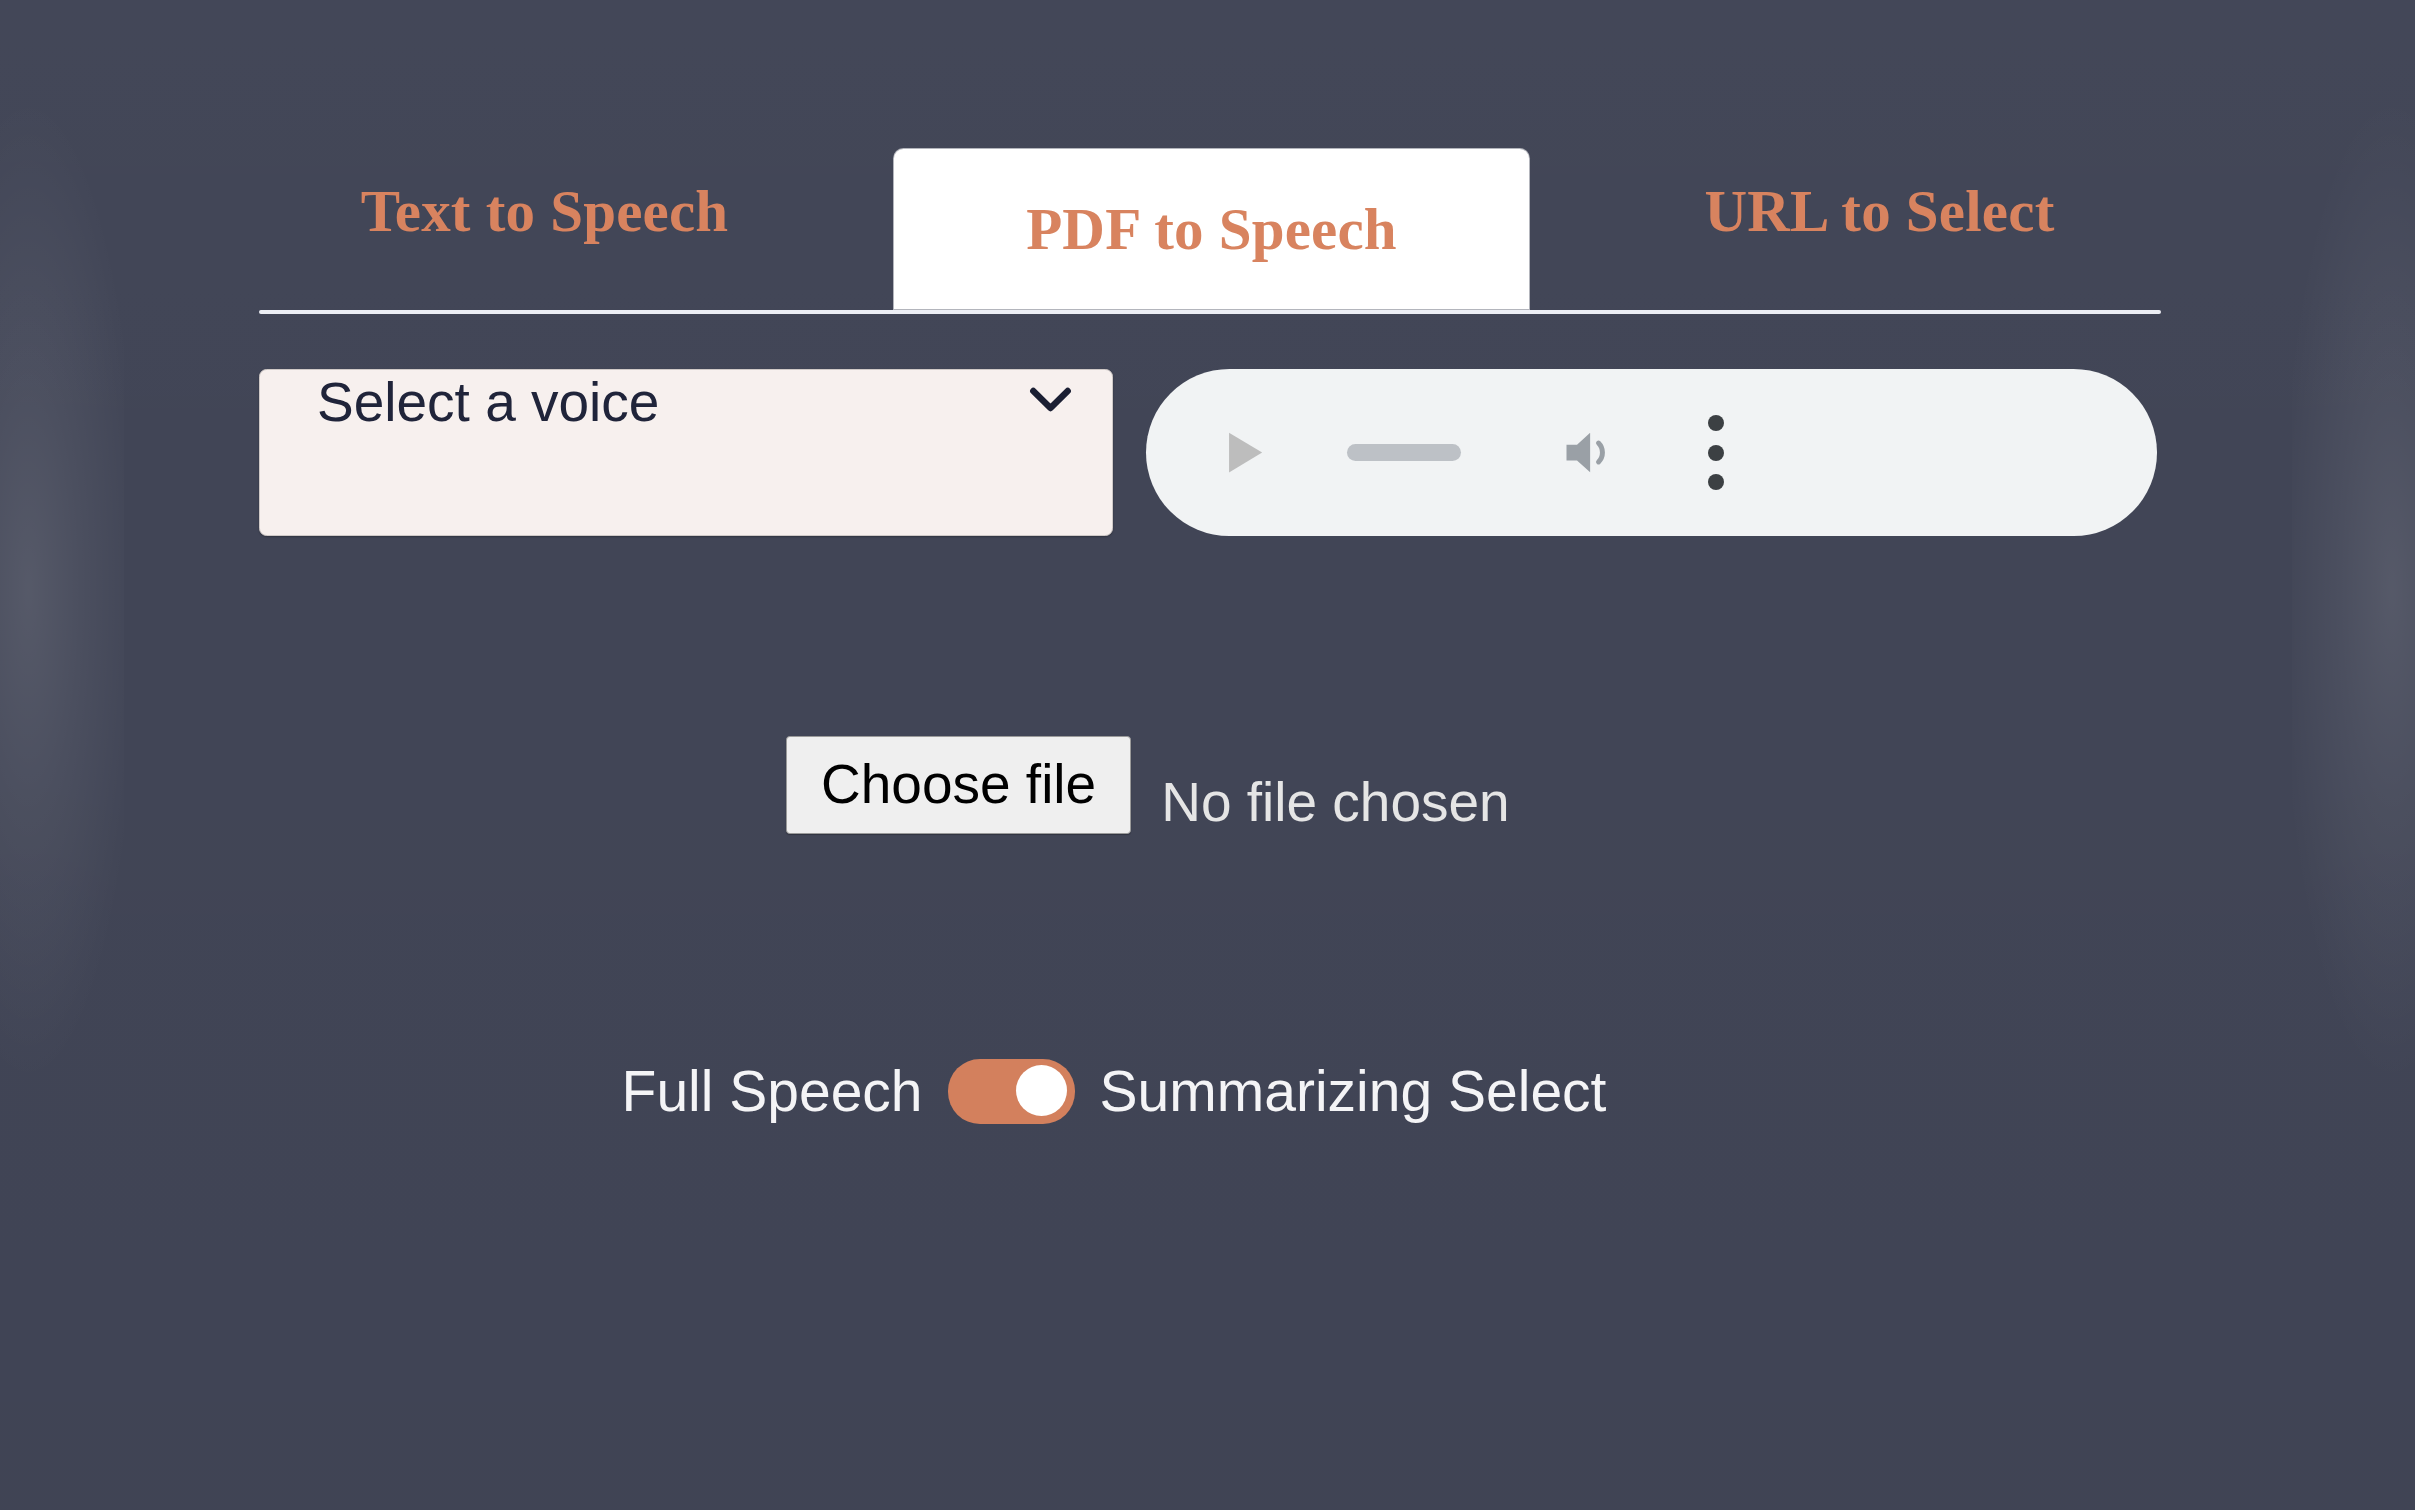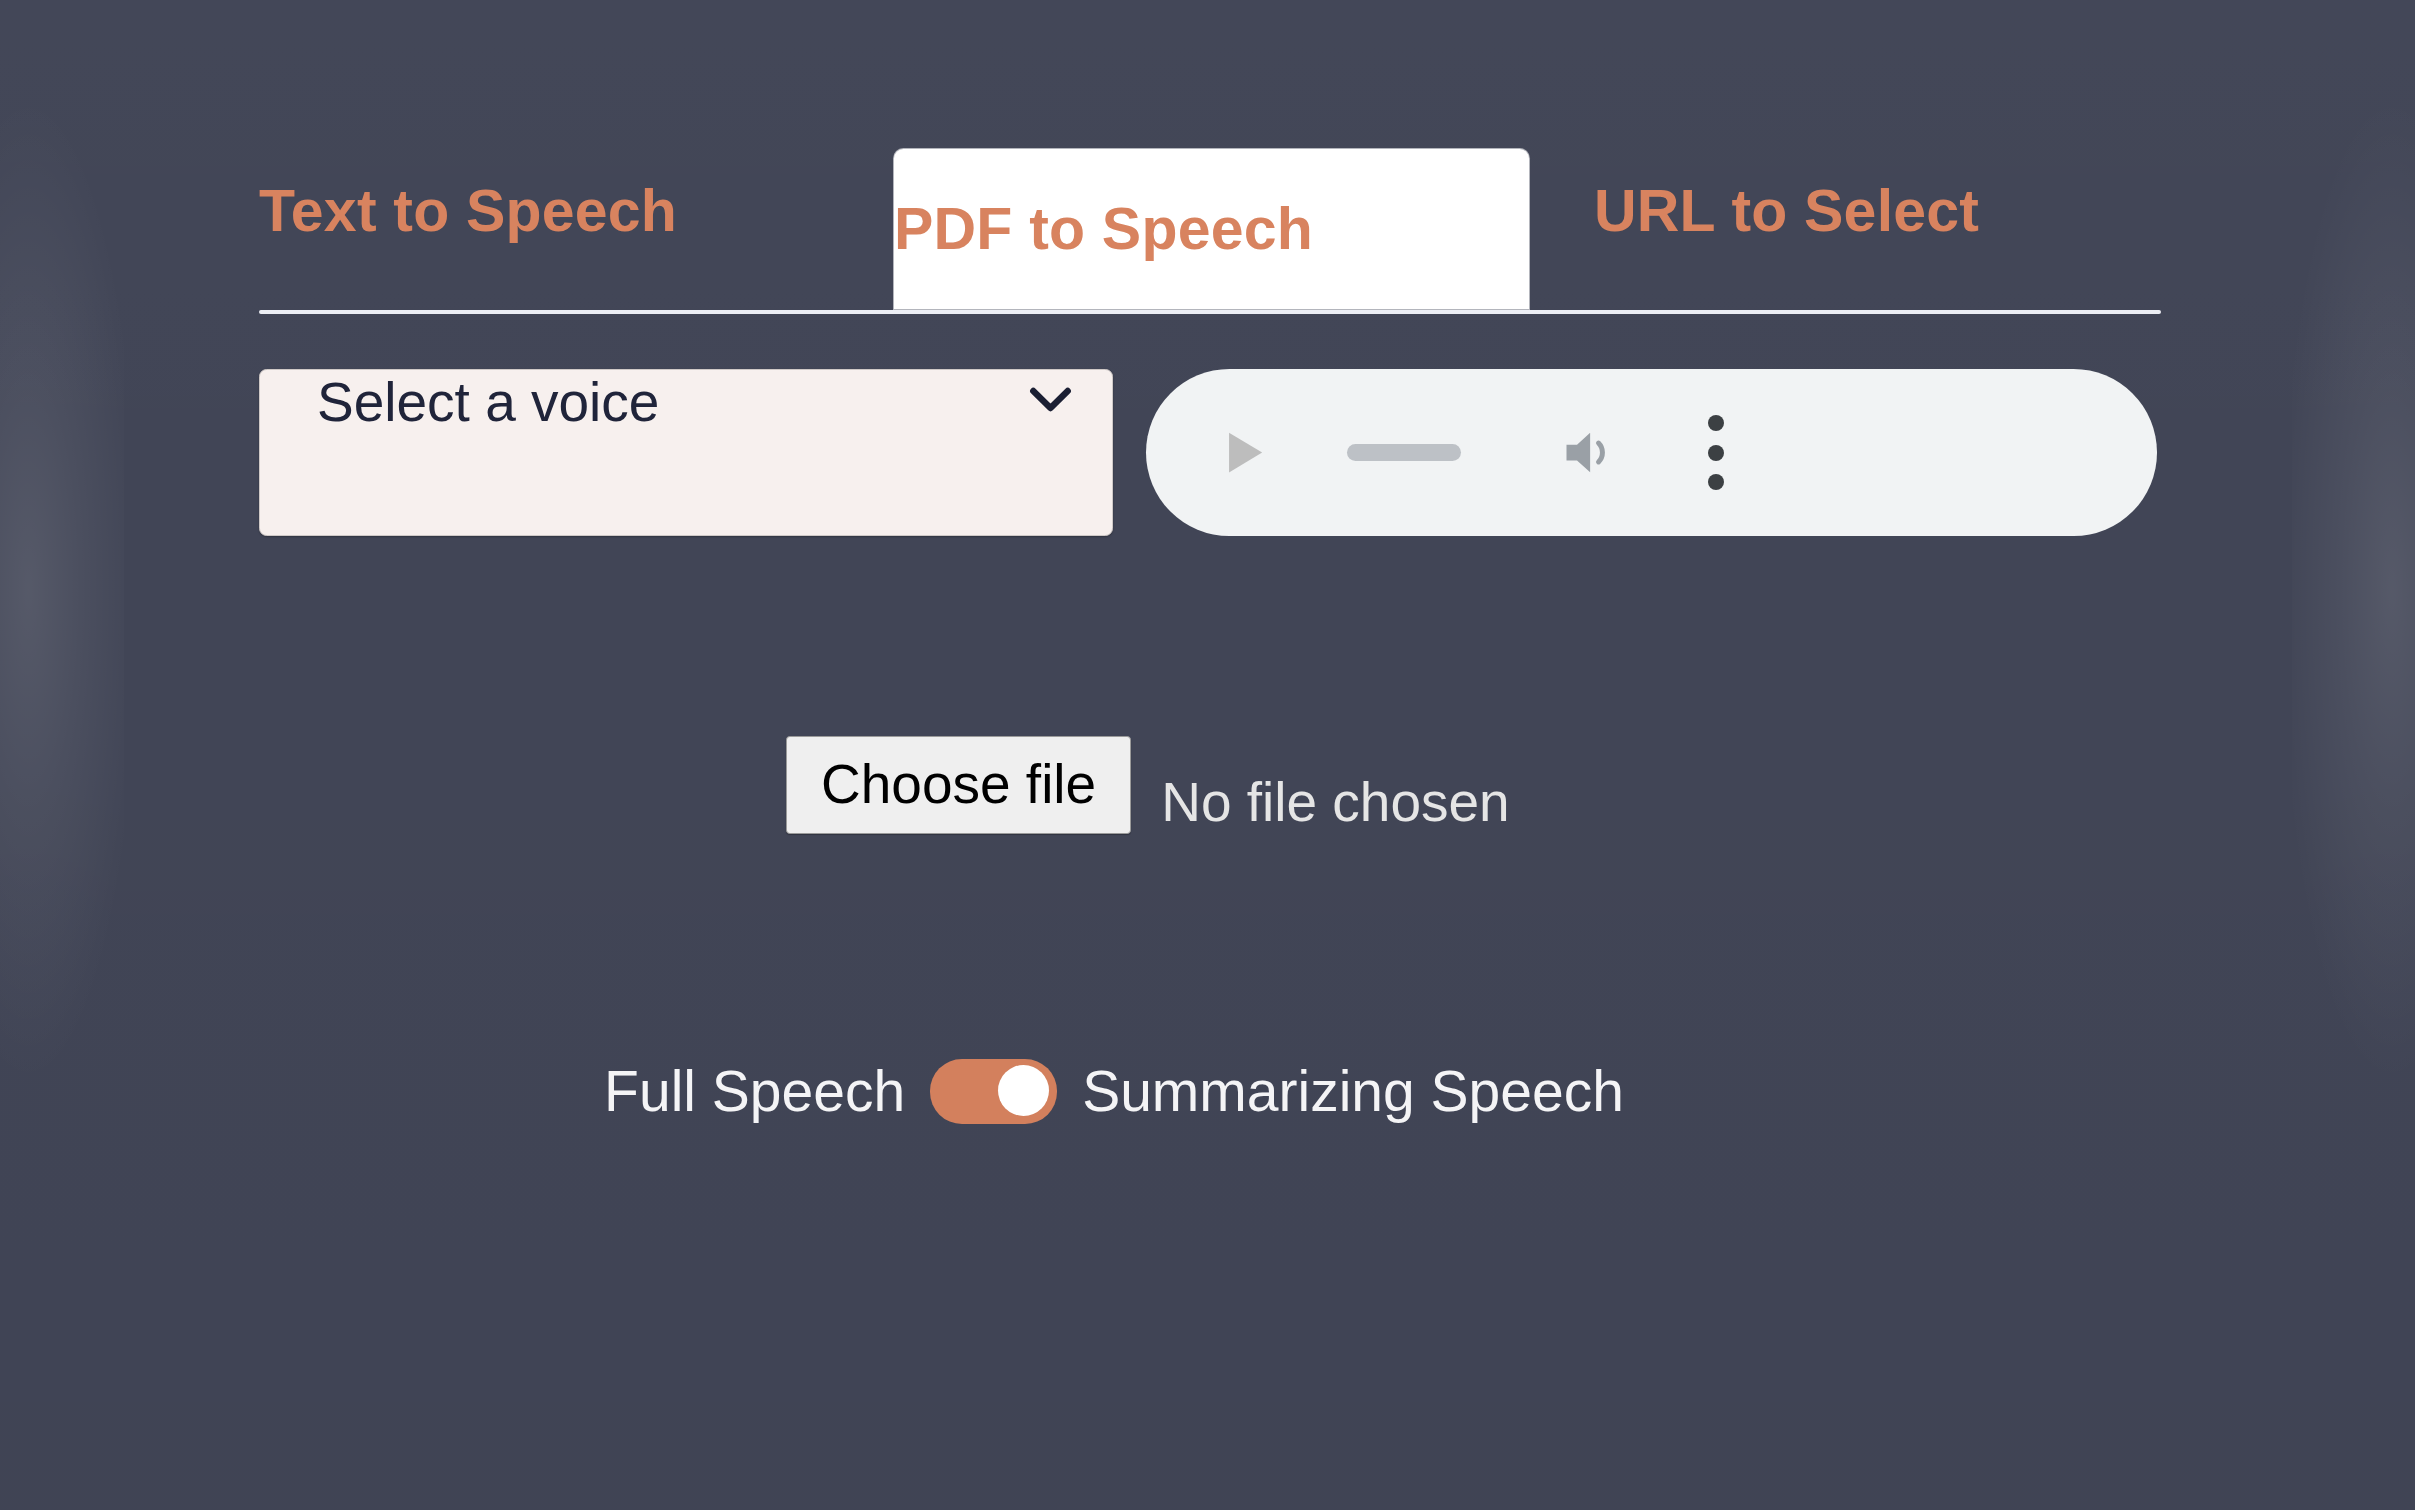"Text to Speech" .tab { font-family: Liberation Sans, sans-serif -> Liberation Serif, serif; justify-content: flex-start -> center }
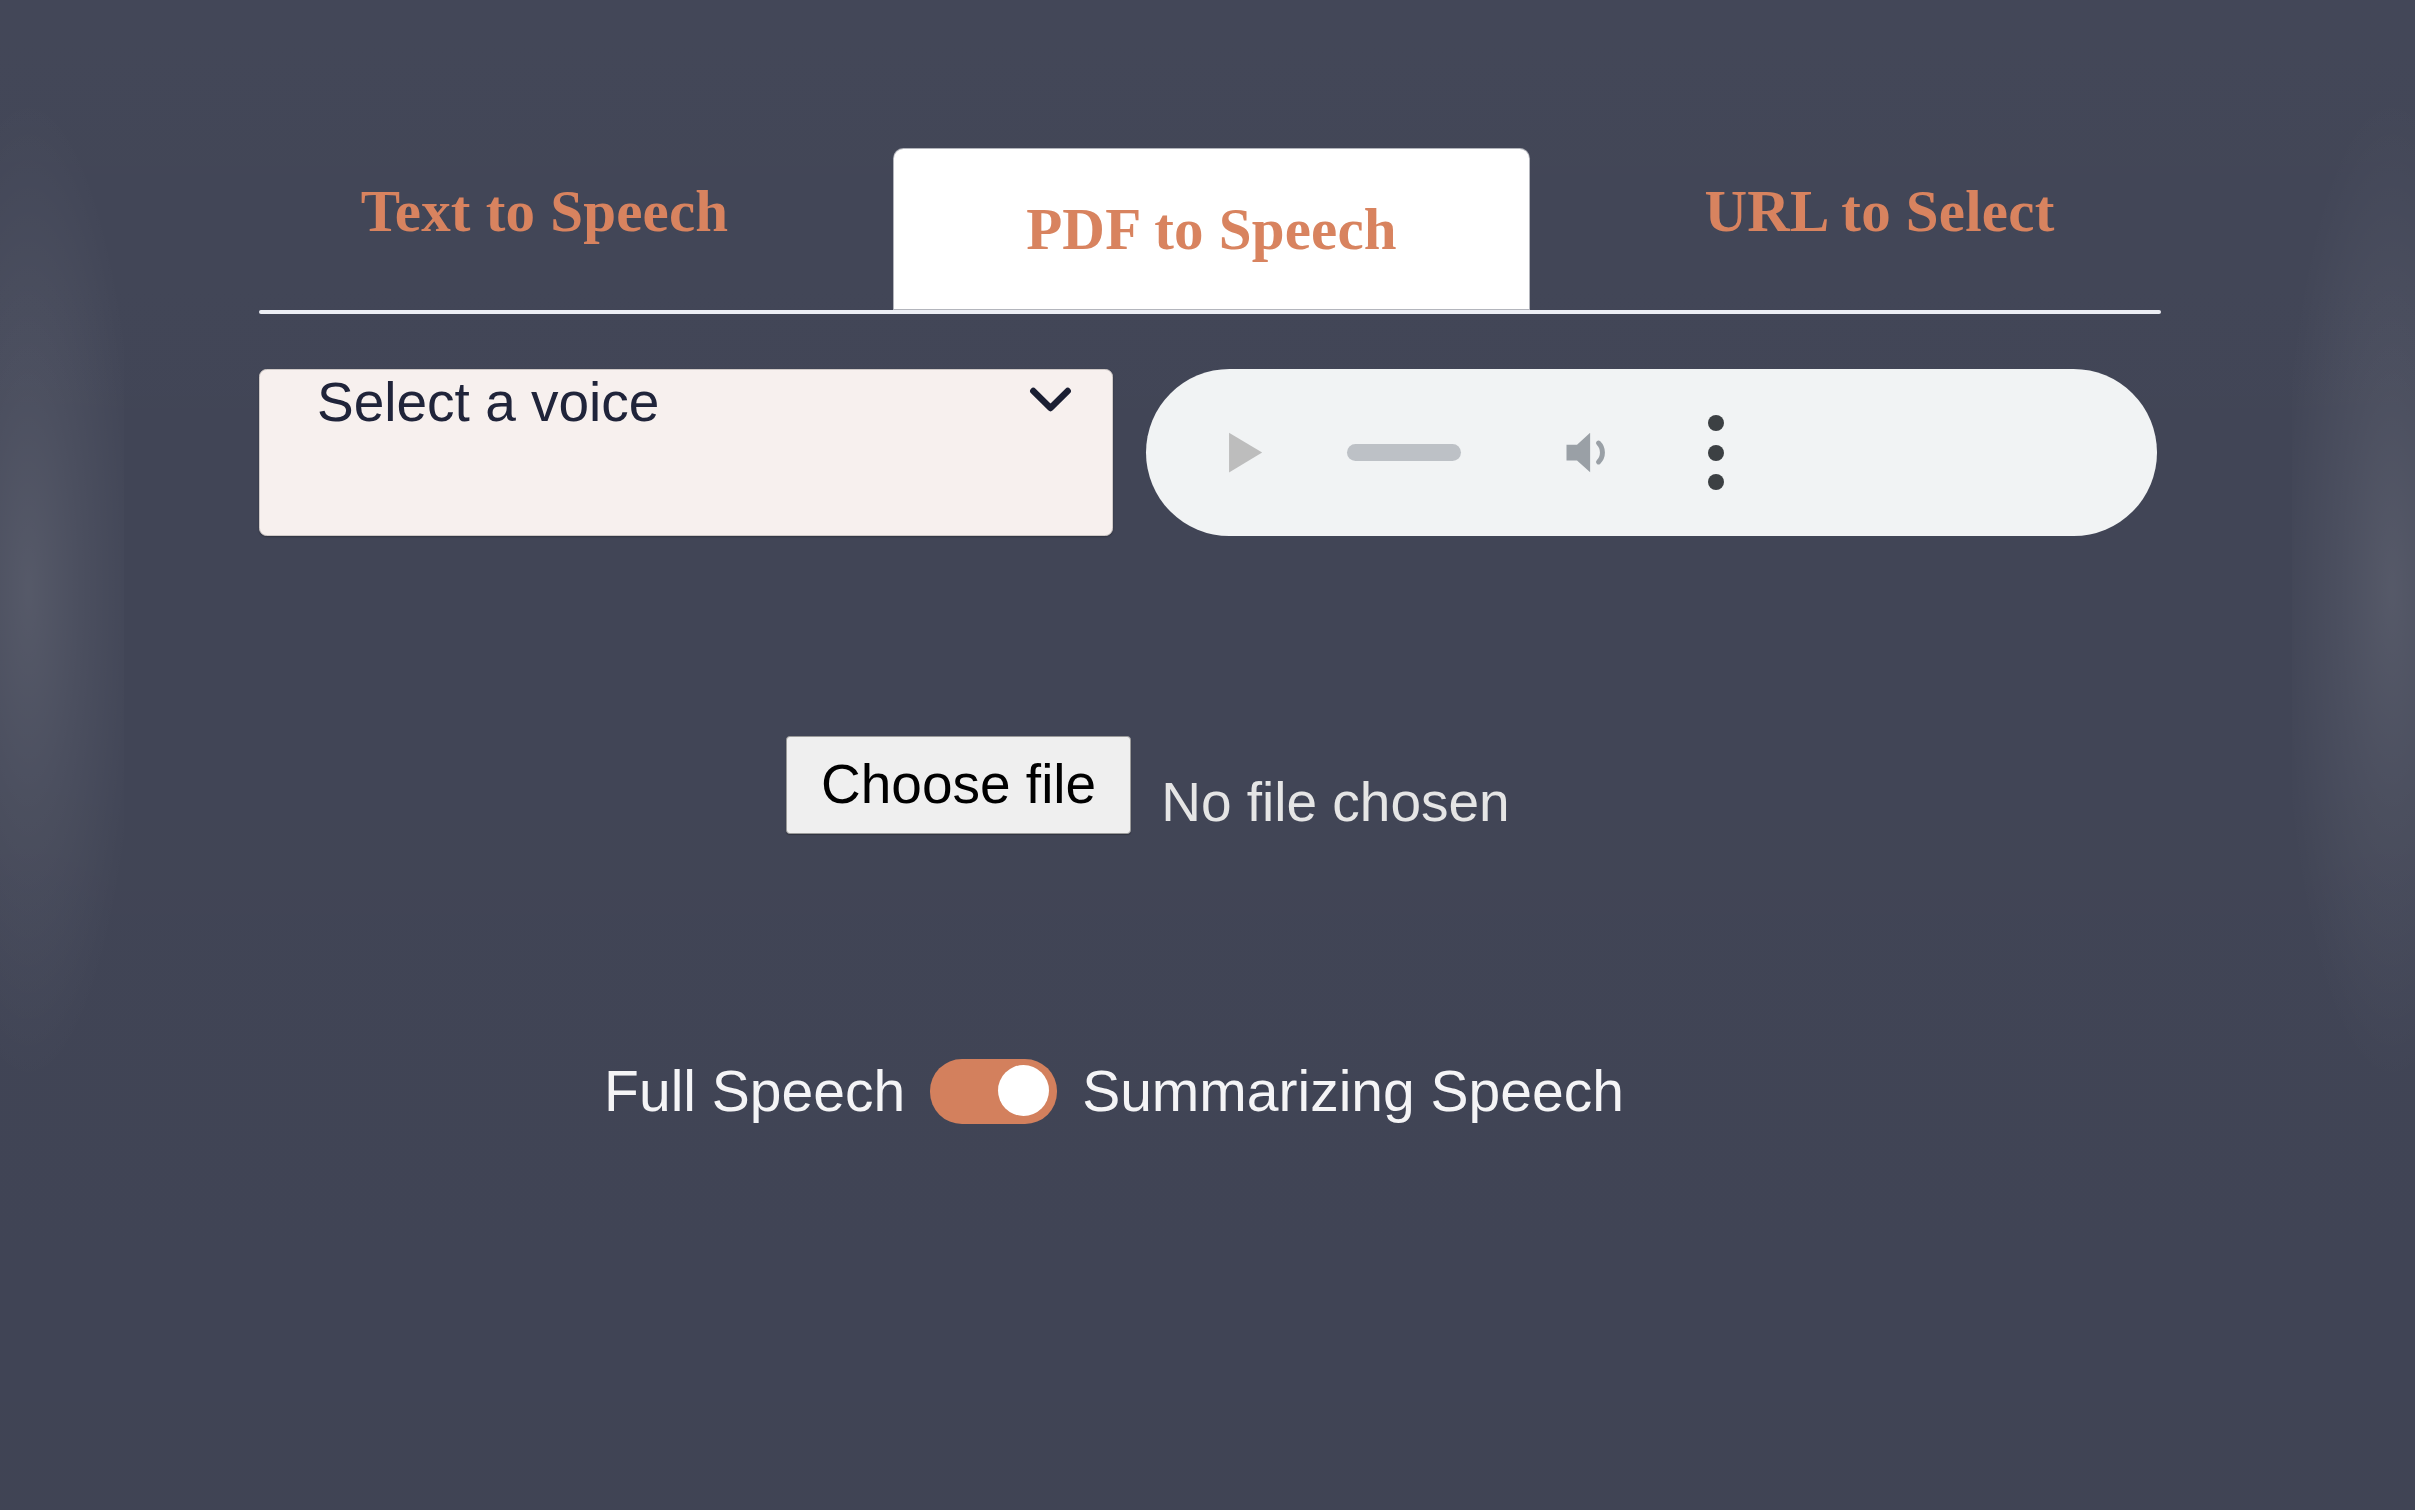"Summarizing Speech" span.tg-label { text: Speech -> Select }
